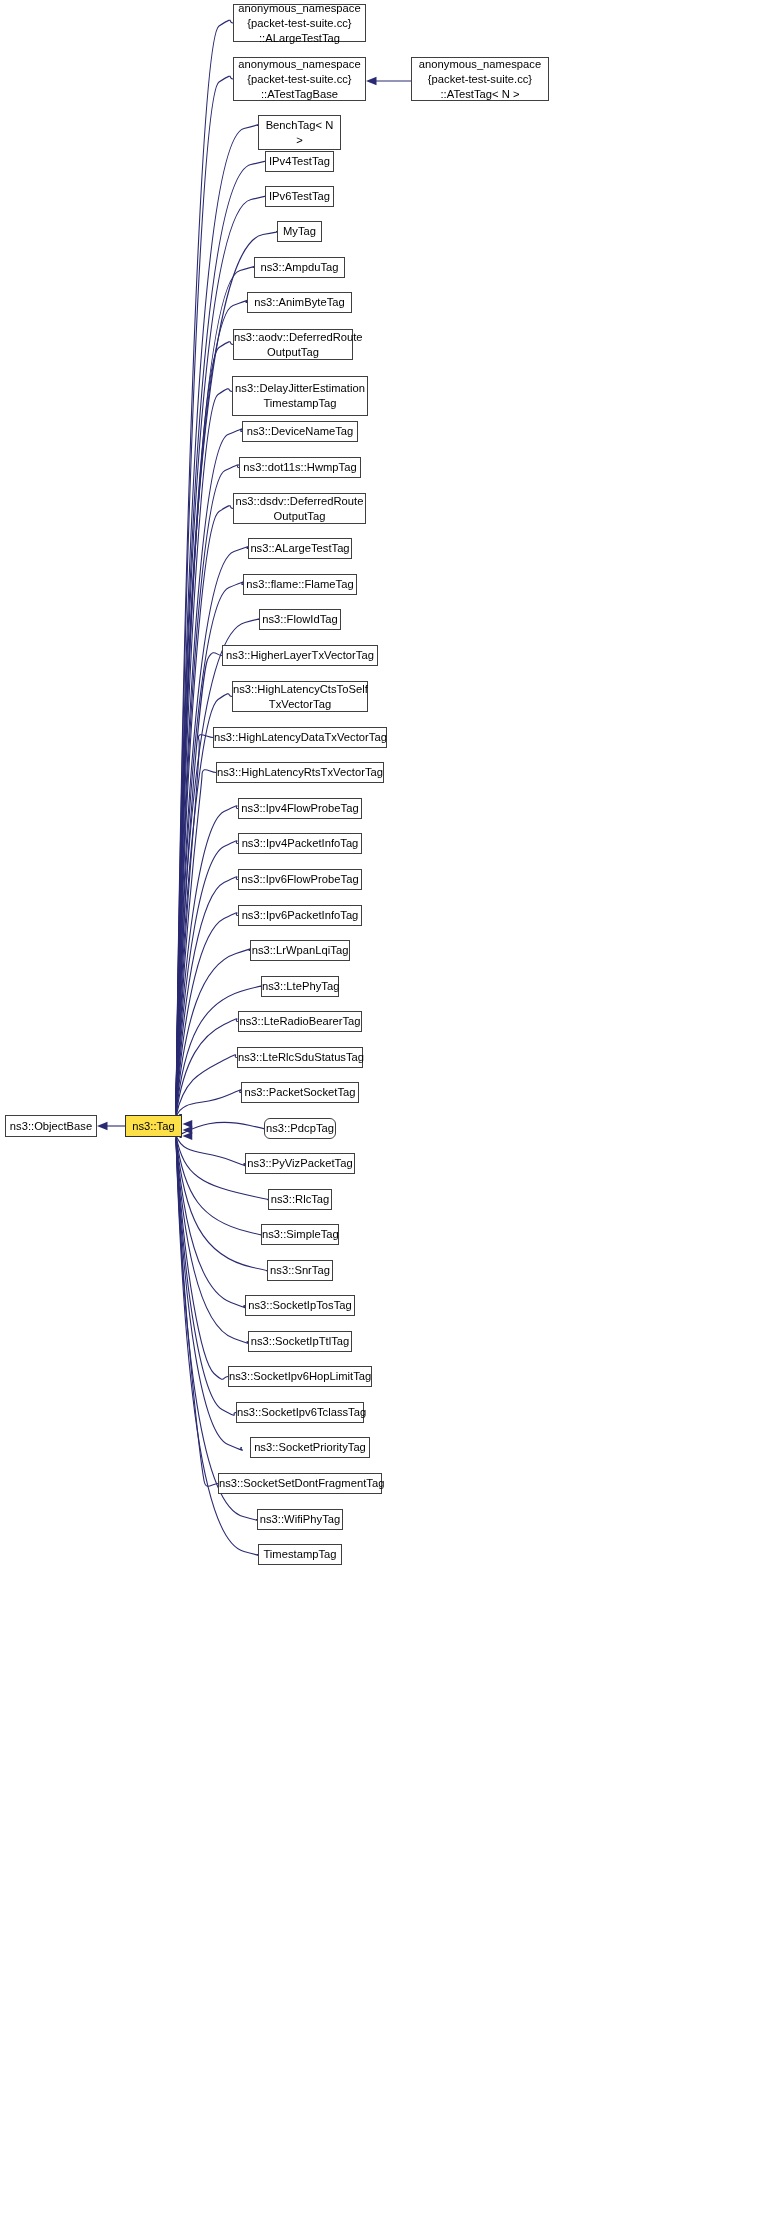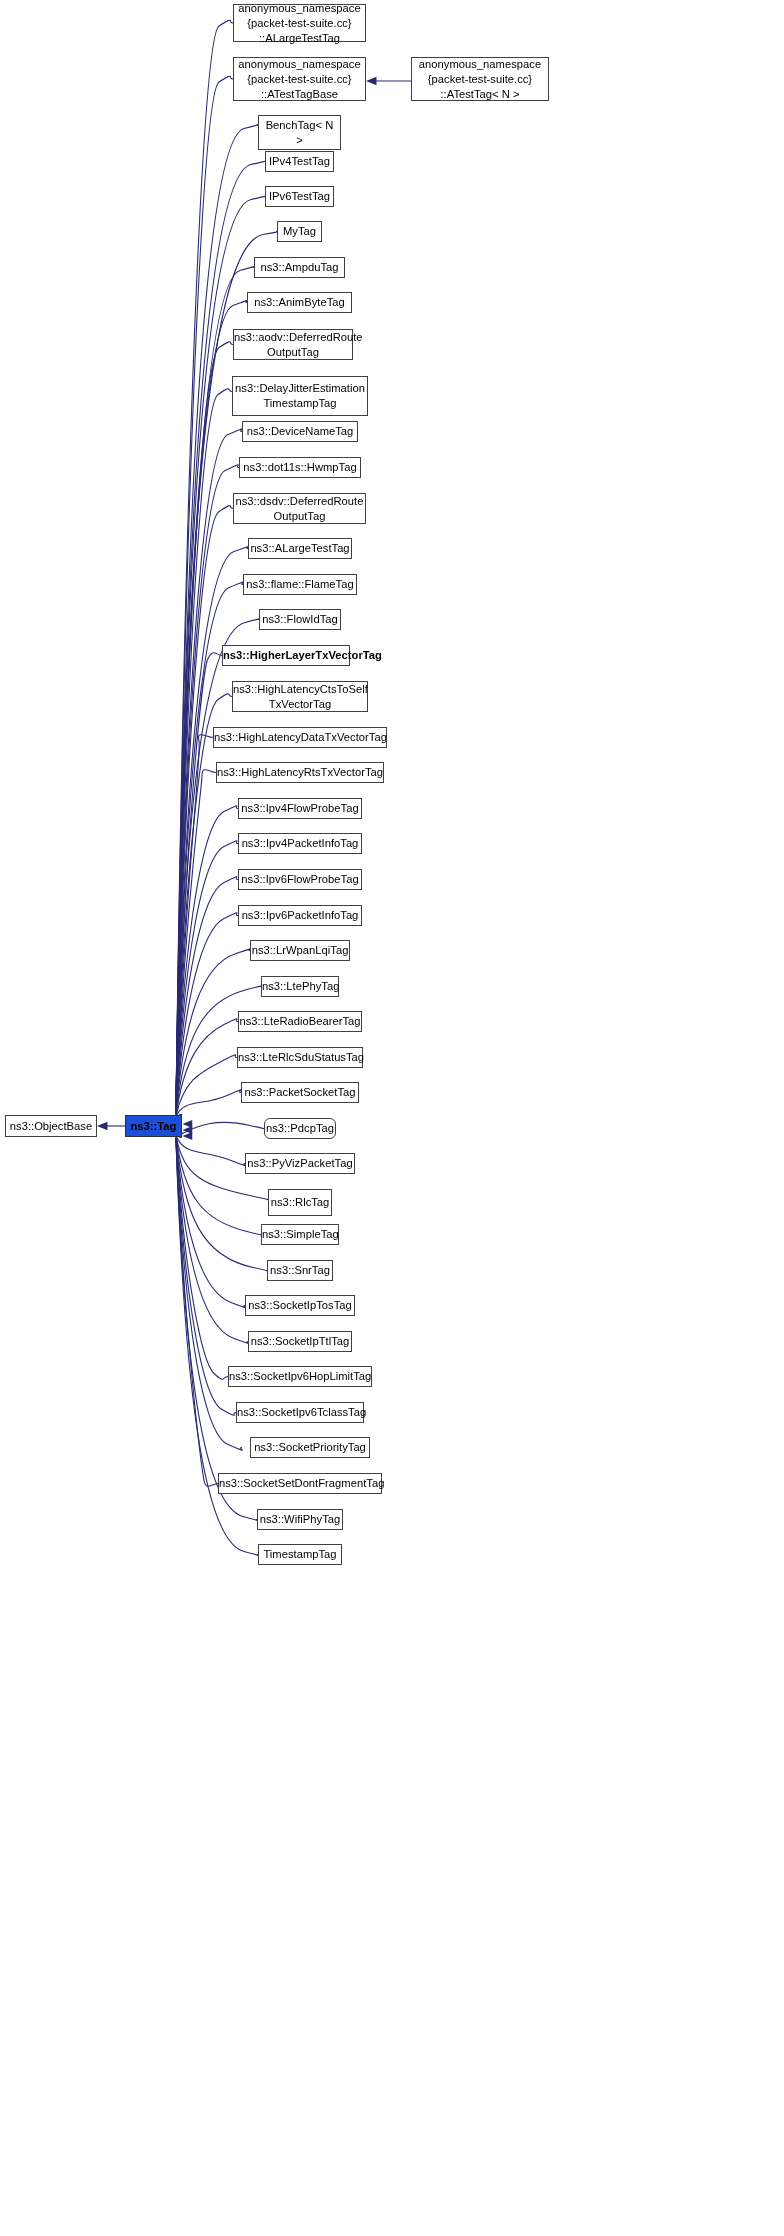"ns3::HigherLayerTxVectorTag" div.node { font-weight: bold -> none; width: 128px -> 156px }
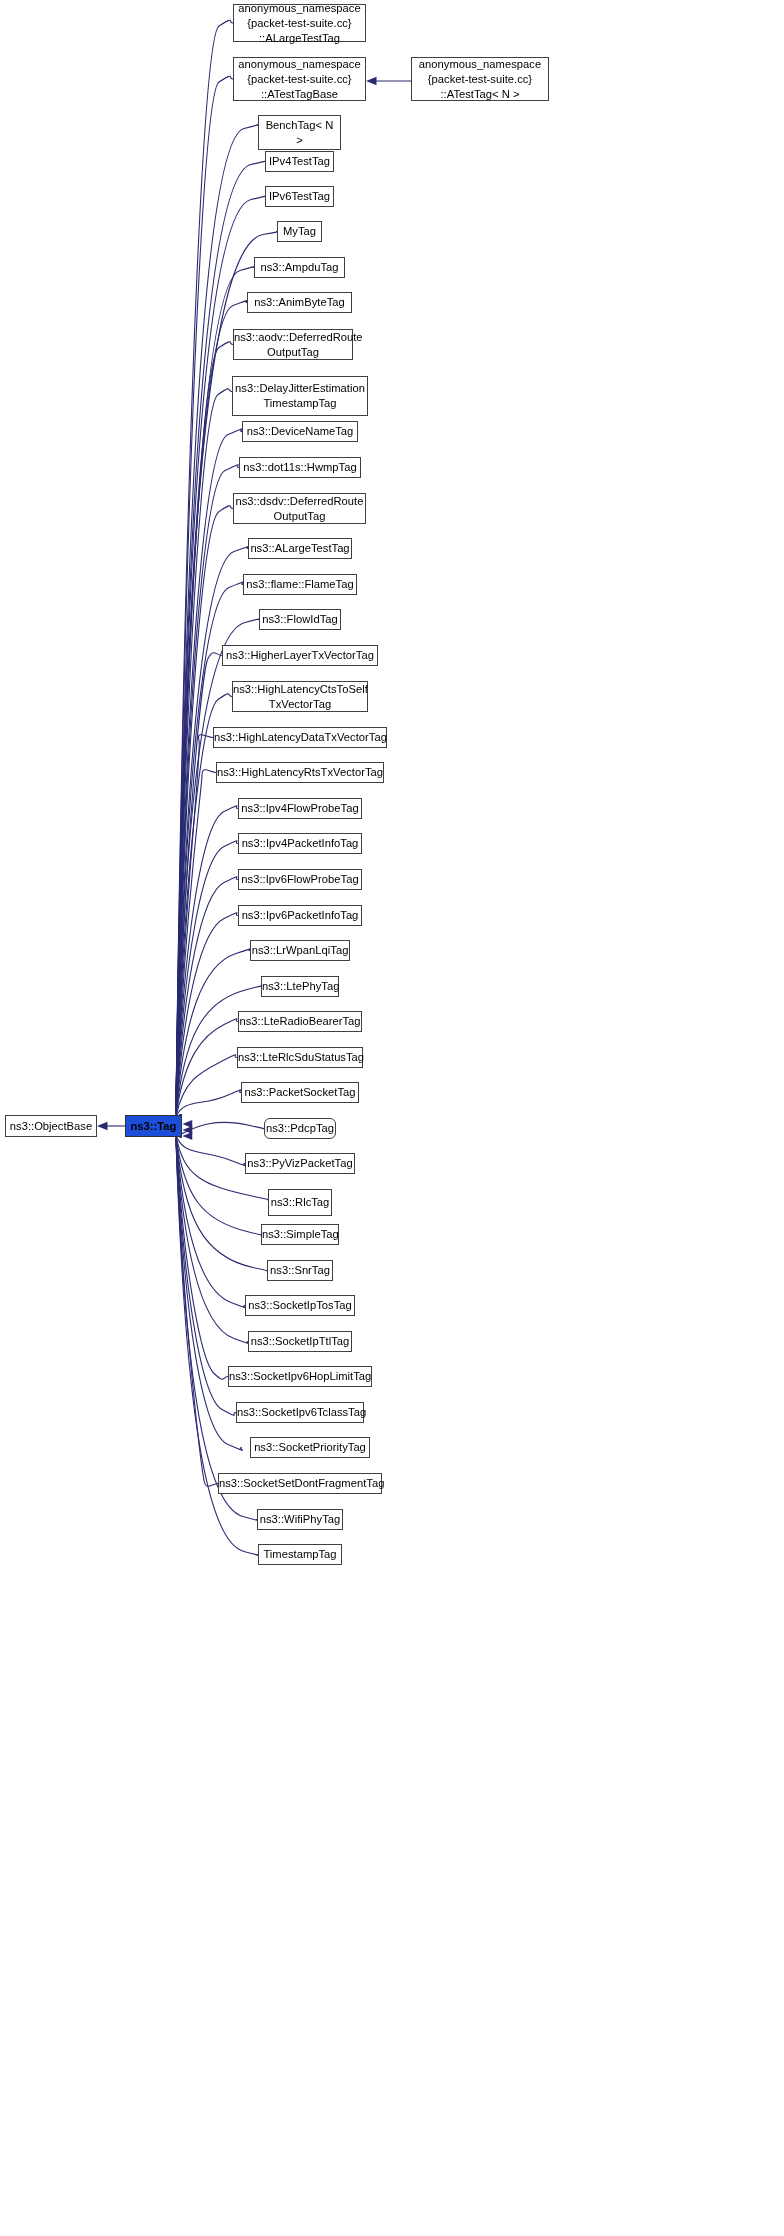"ns3::Tag" div.node { background: #1d4ed8 -> #fde047; font-weight: bold -> none }
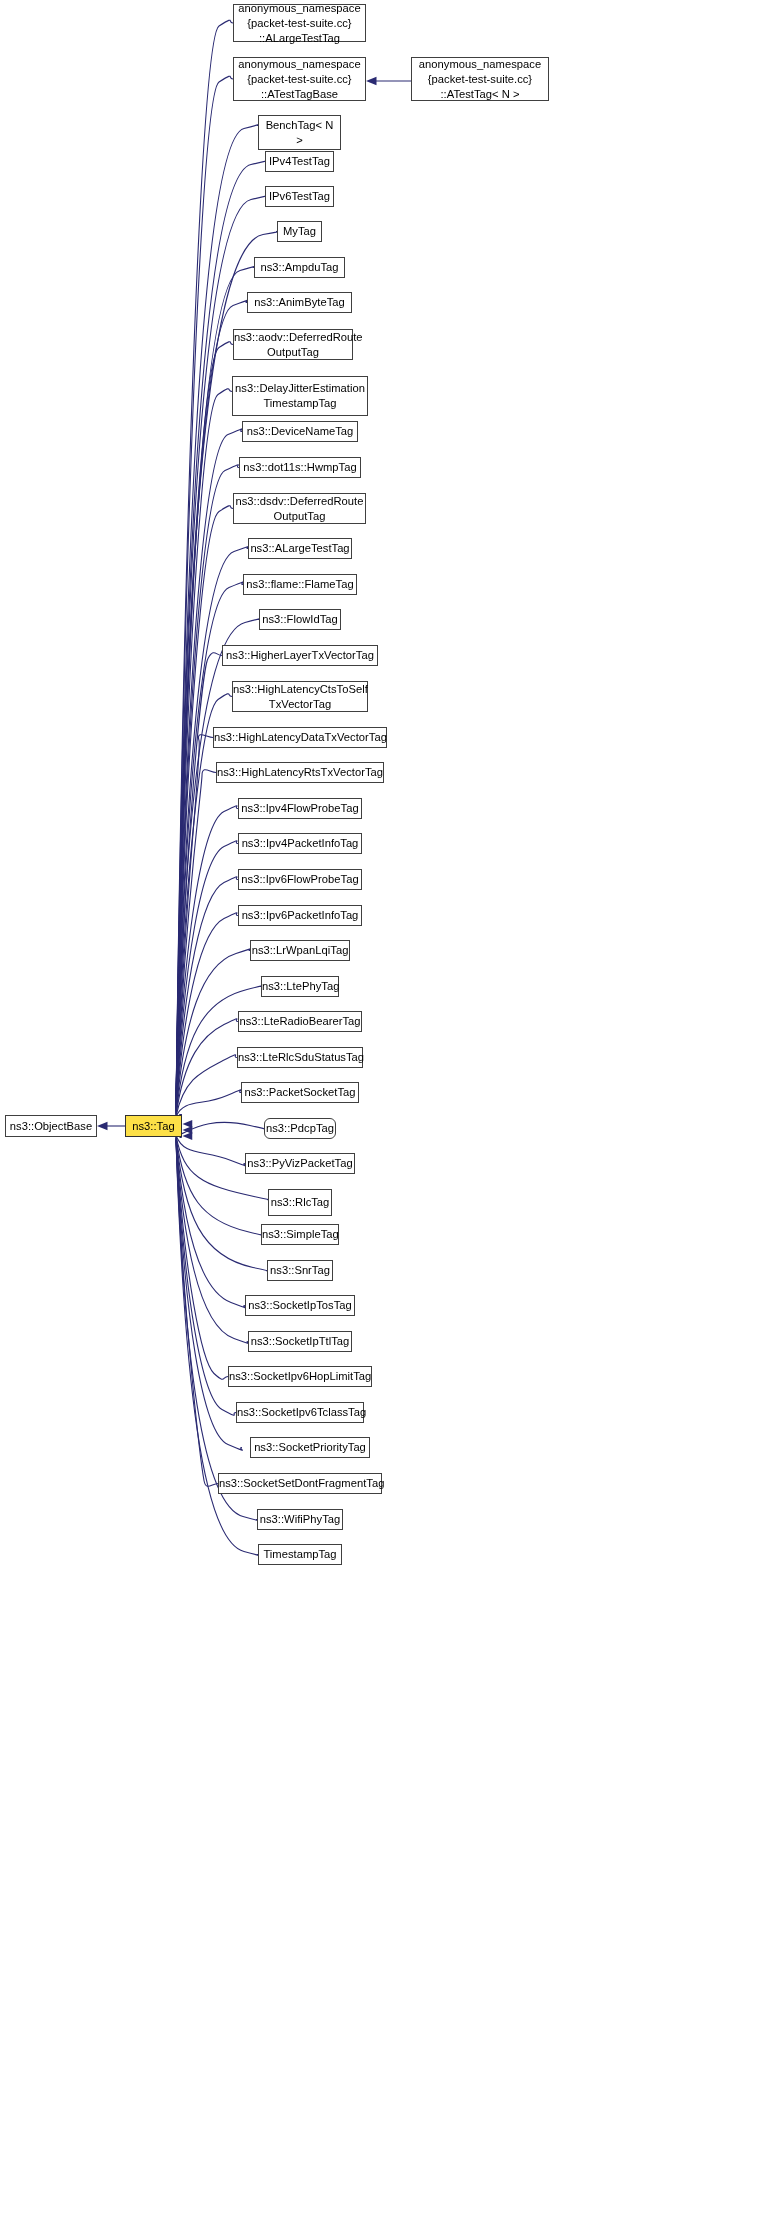"ns3::RlcTag" div.node { height: 27px -> 21px }
